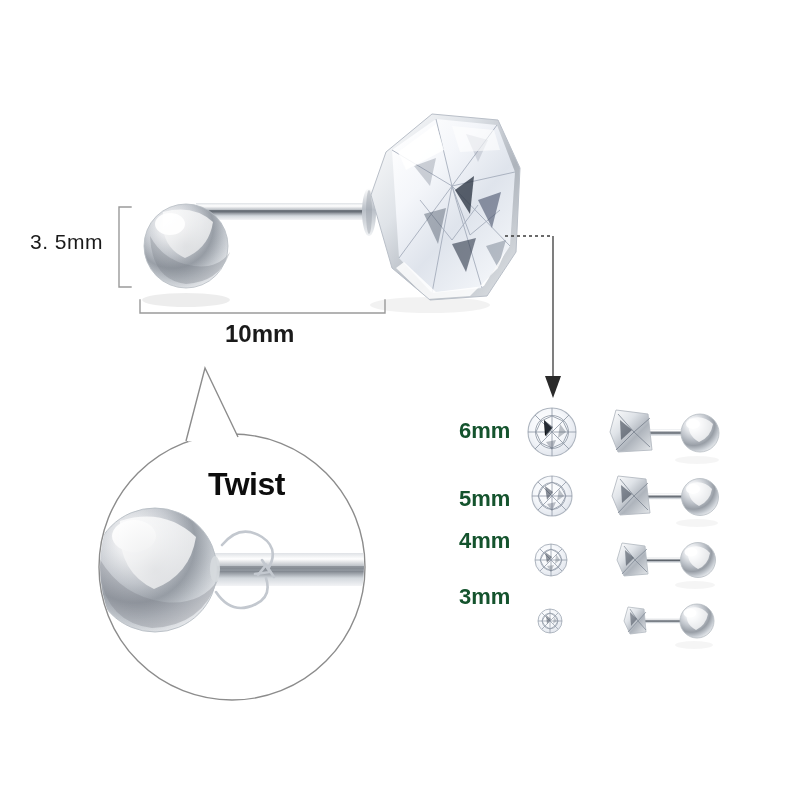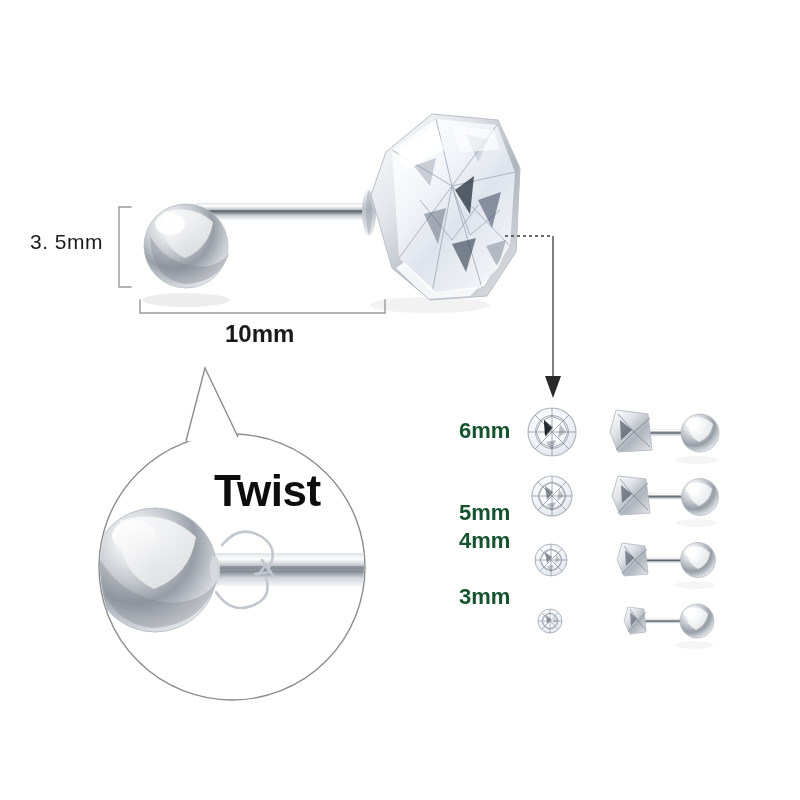"Twist" #twist-label { font-size: 44px -> 32px; left: 214px -> 208px }
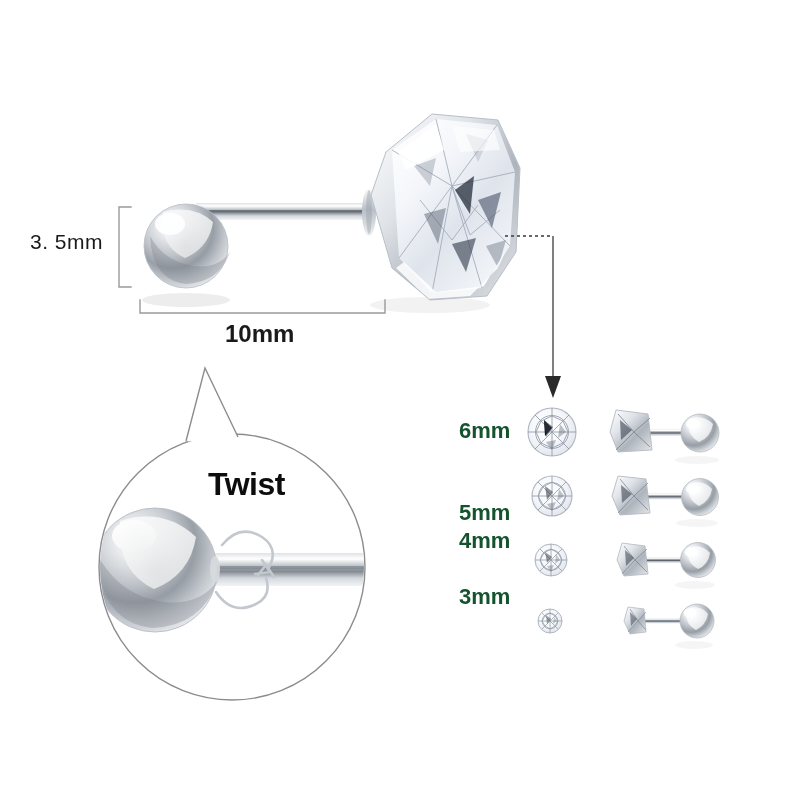"5mm" div.size-label { top: 500px -> 486px }
